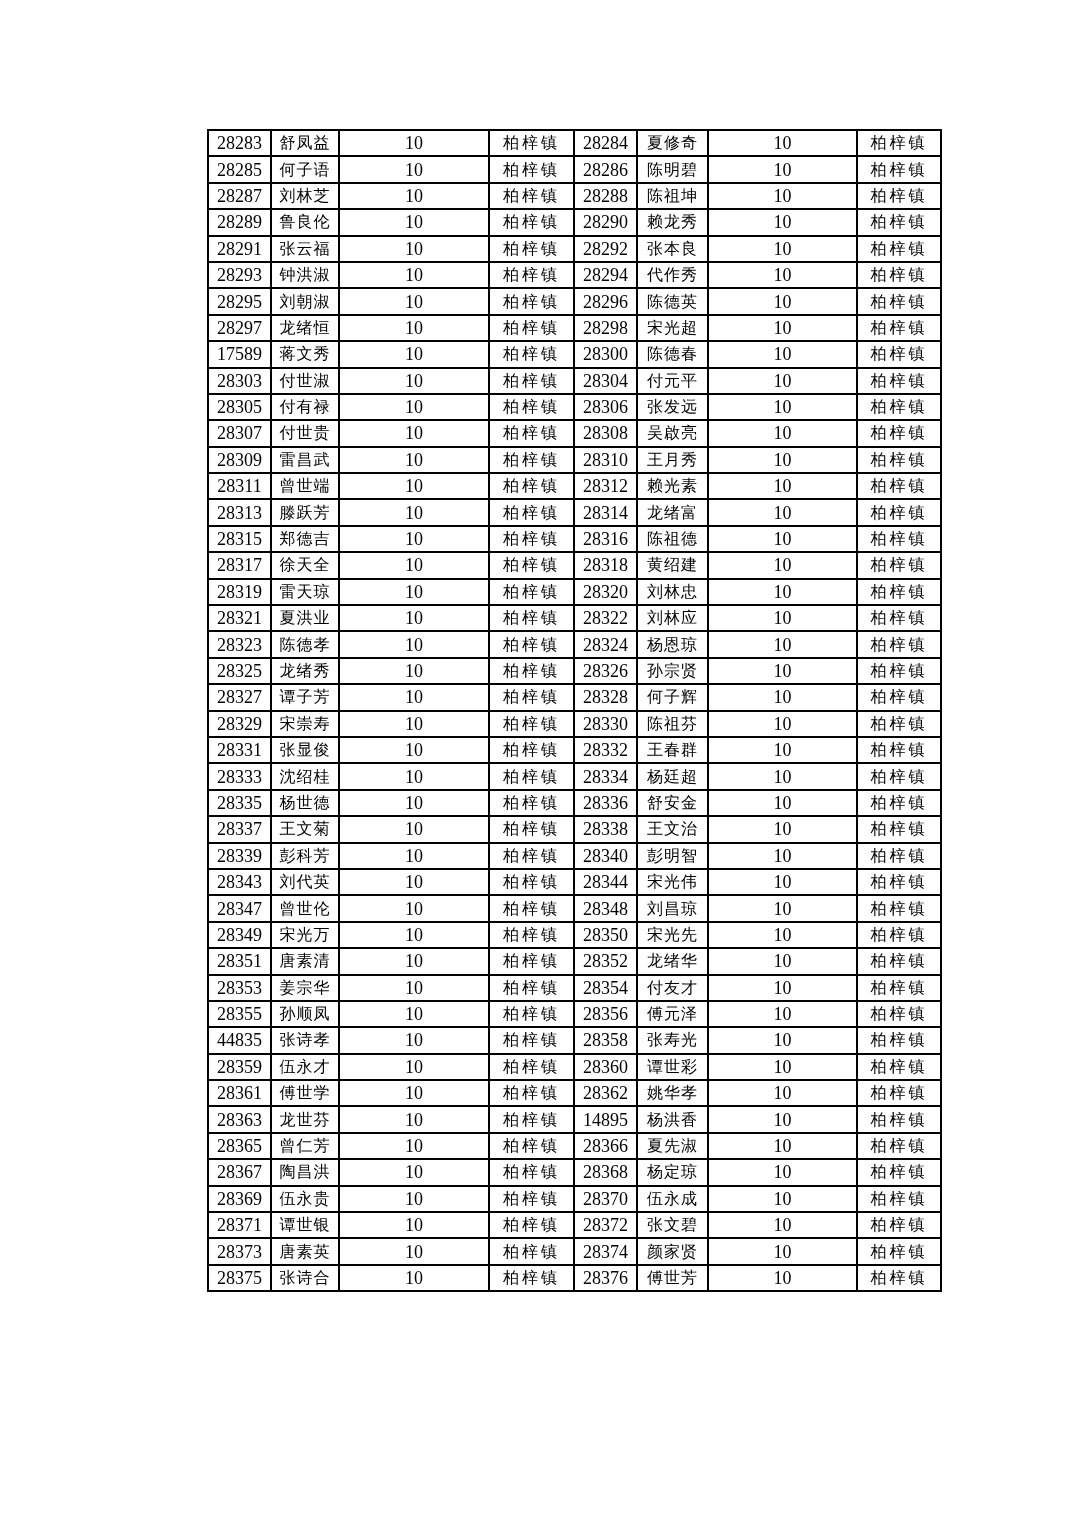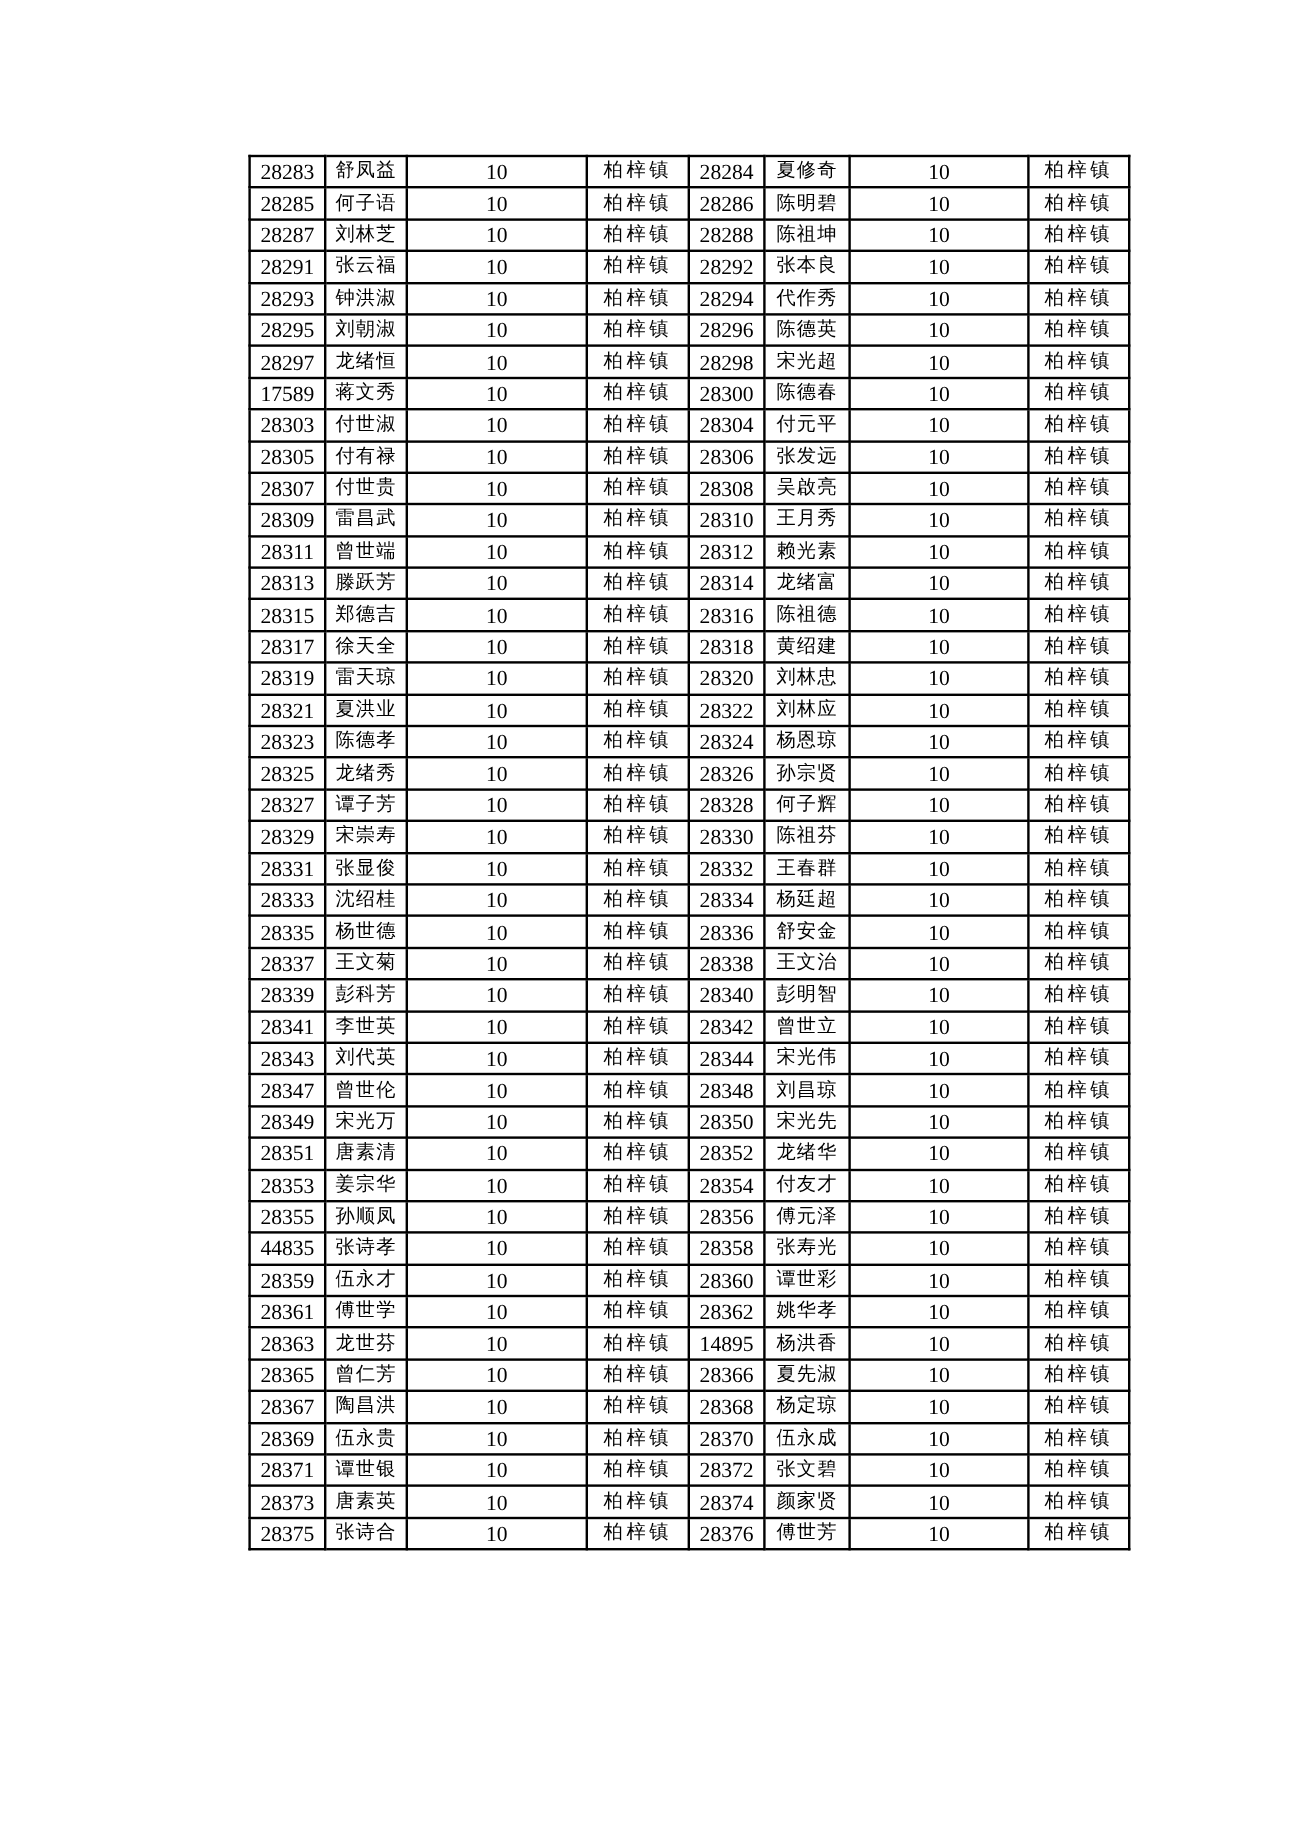"28289" tr { html: none -> <tr> <td>28289</td> <td>鲁良伦</td> <td>10</td> <td>柏梓镇</td> <td>28290</td> <td>赖龙秀</td> <td>10</td> <td>柏梓镇</td> </tr> }
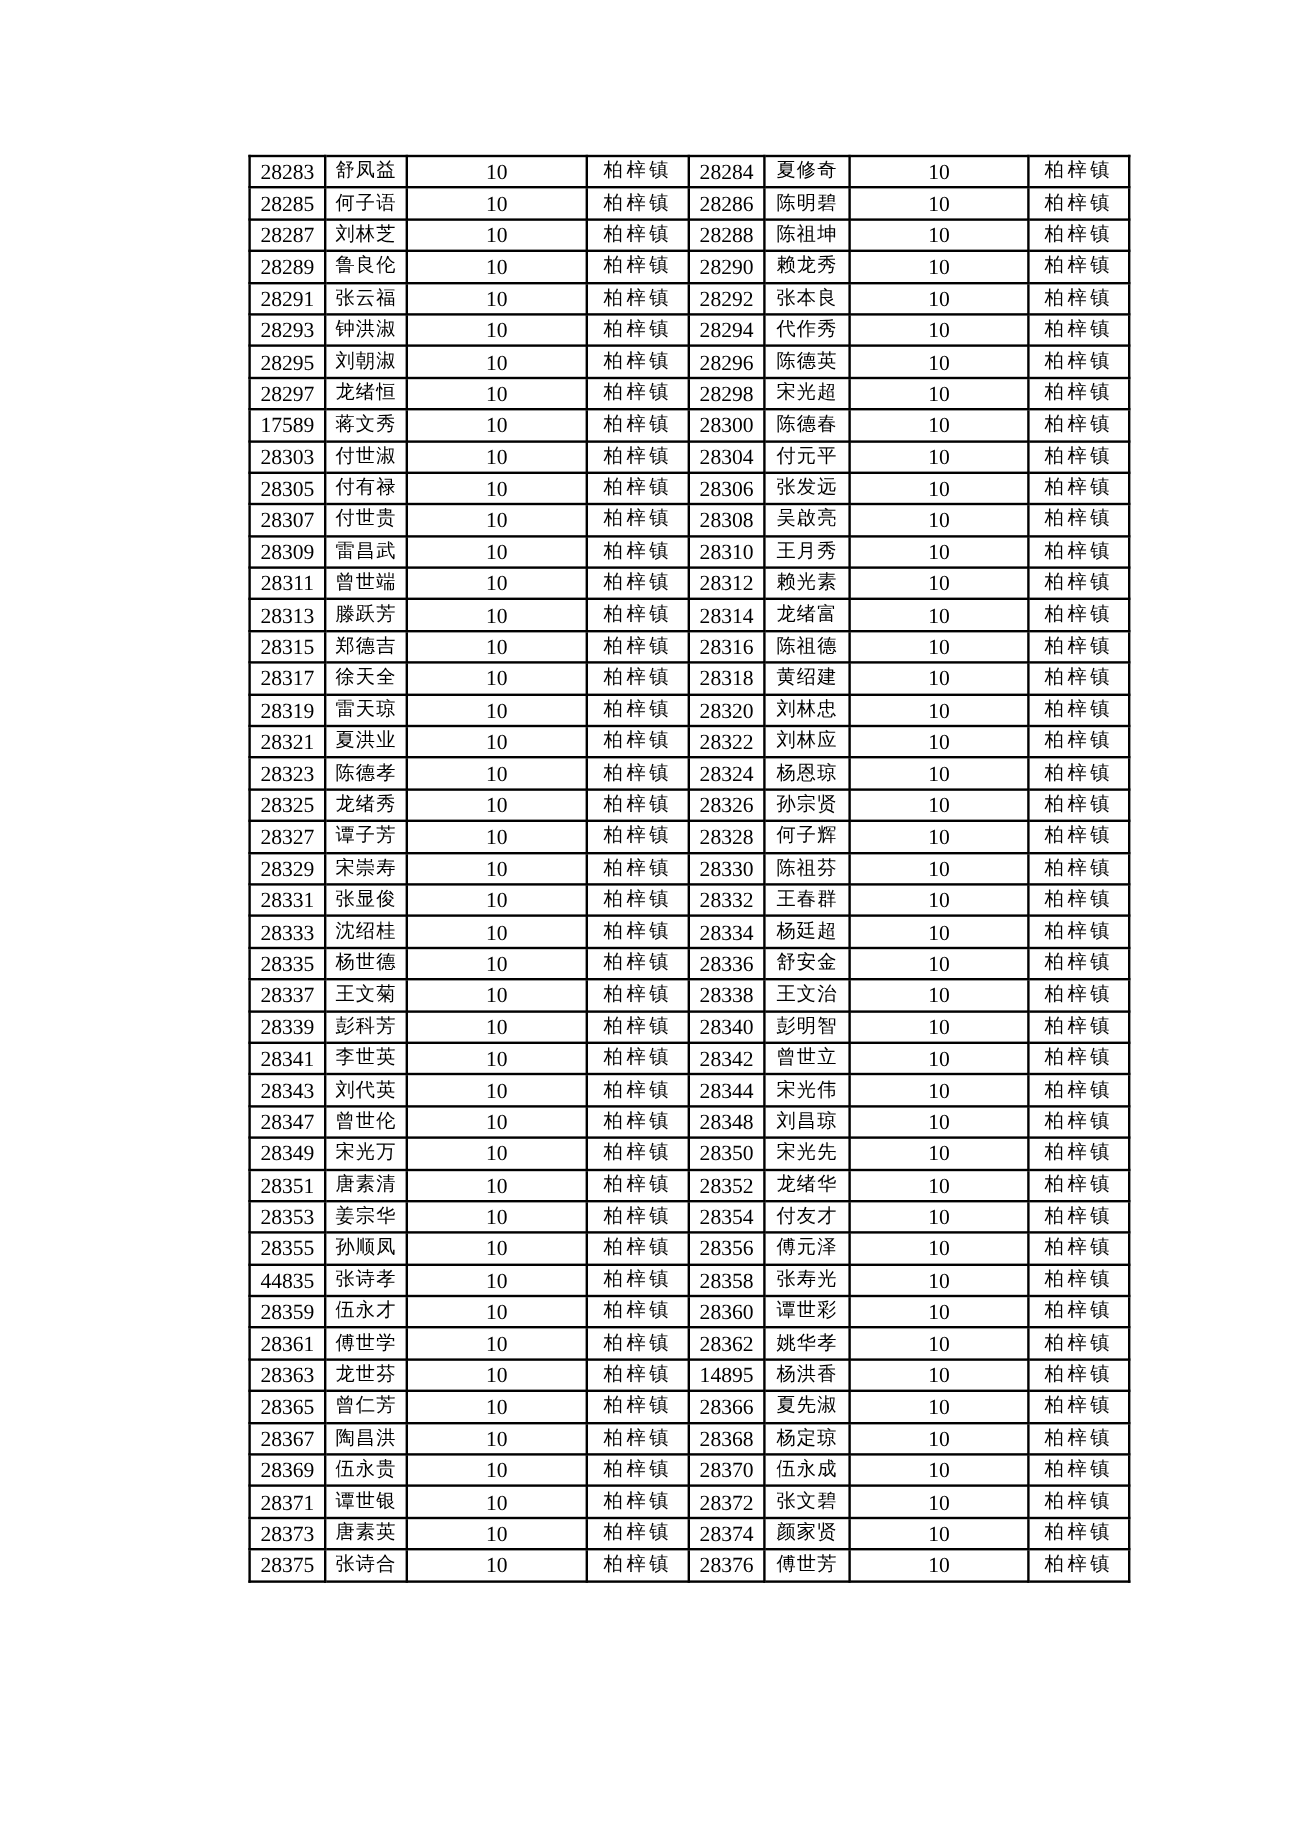"28341" tr { html: <tr> <td>28341</td> <td>李世英</td> <td>10</td> <td>柏梓镇</td> <td>28342</td> <td>曾世立</td> <td>10</td> <td>柏梓镇</td> </tr> -> none }
